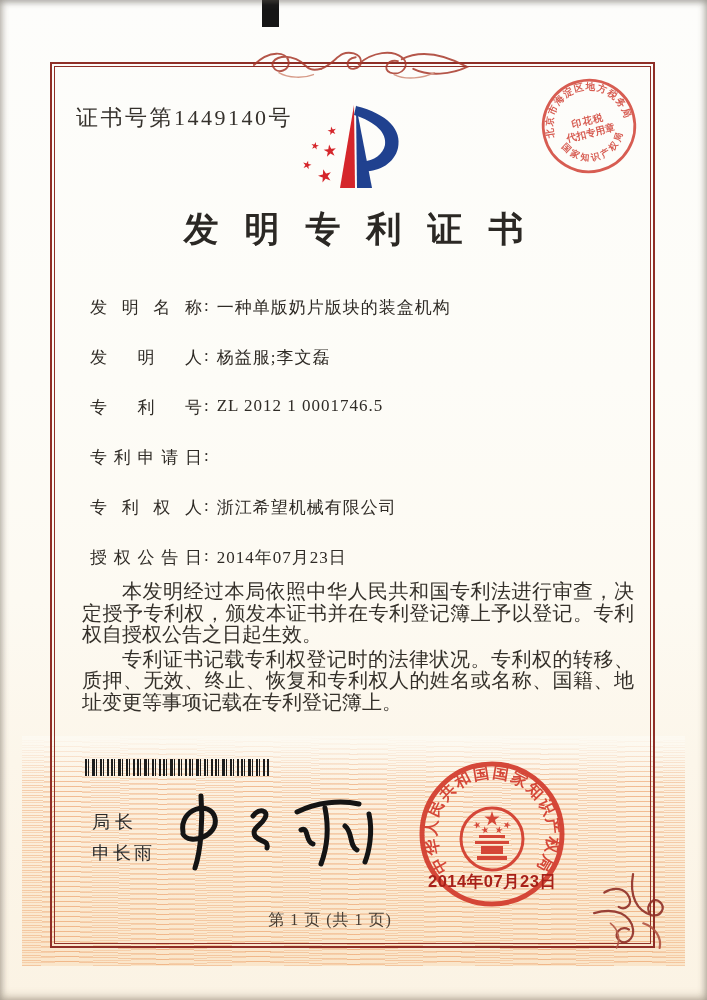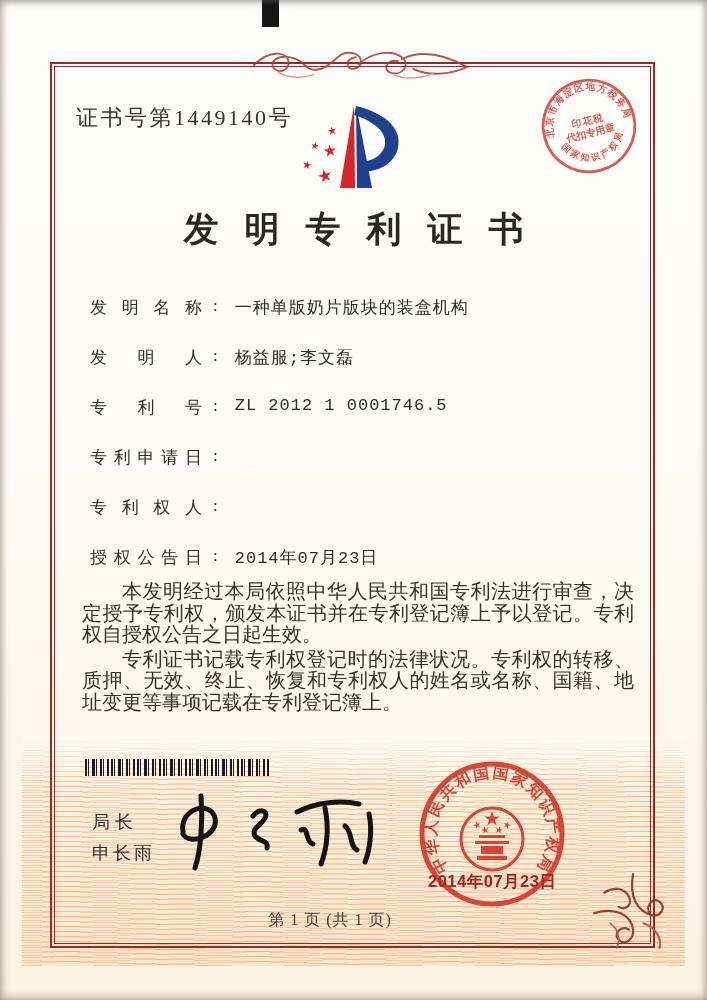"发明名称" .frow { gap: 9px -> none }
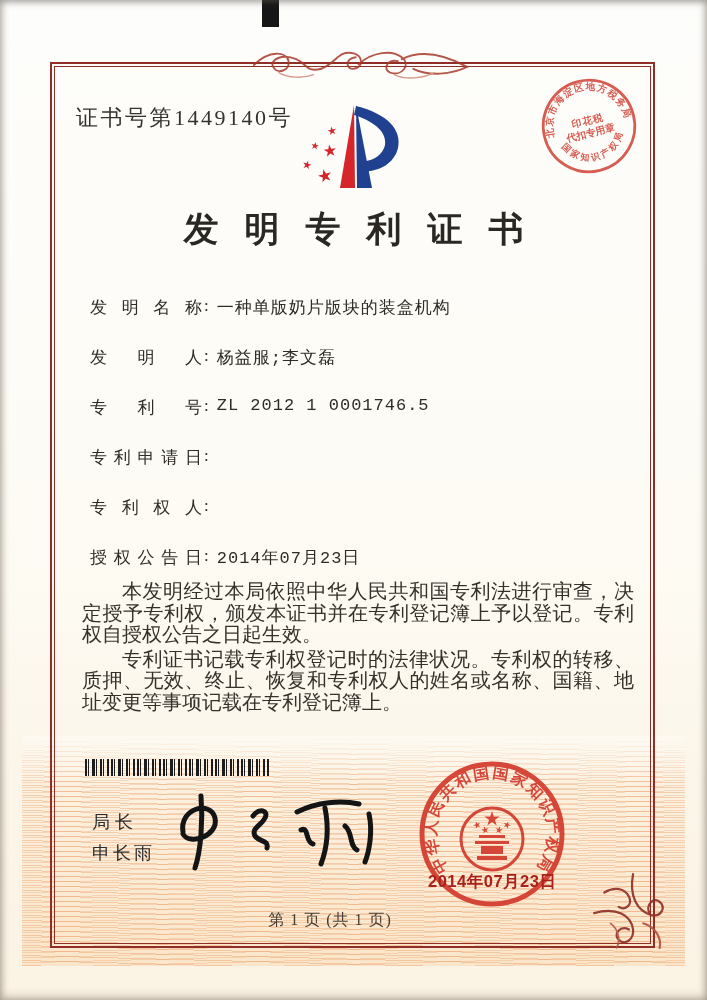"一种单版奶片版块的装盒机构" .frow .value { font-family: Liberation Mono, monospace -> none }
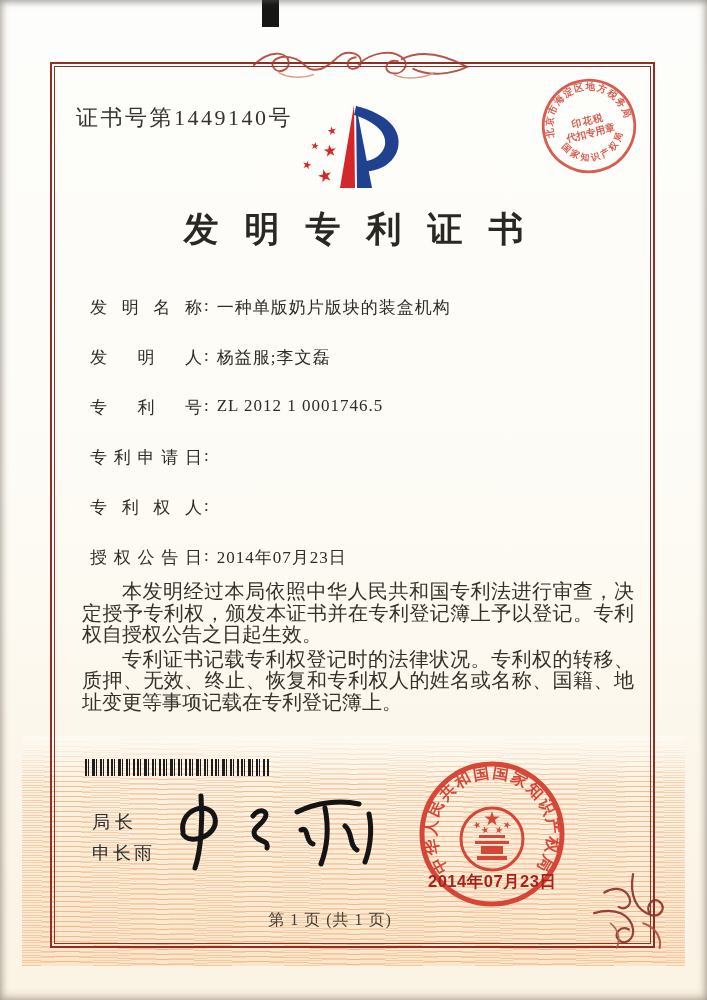"浙江希望机械有限公司" span.value { html: none -> <span>浙江希望机械有限公司</span> }
